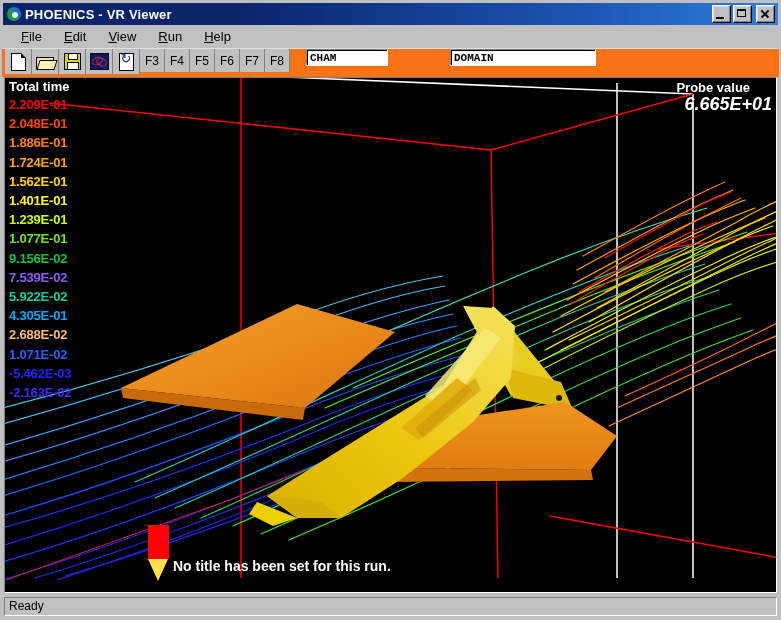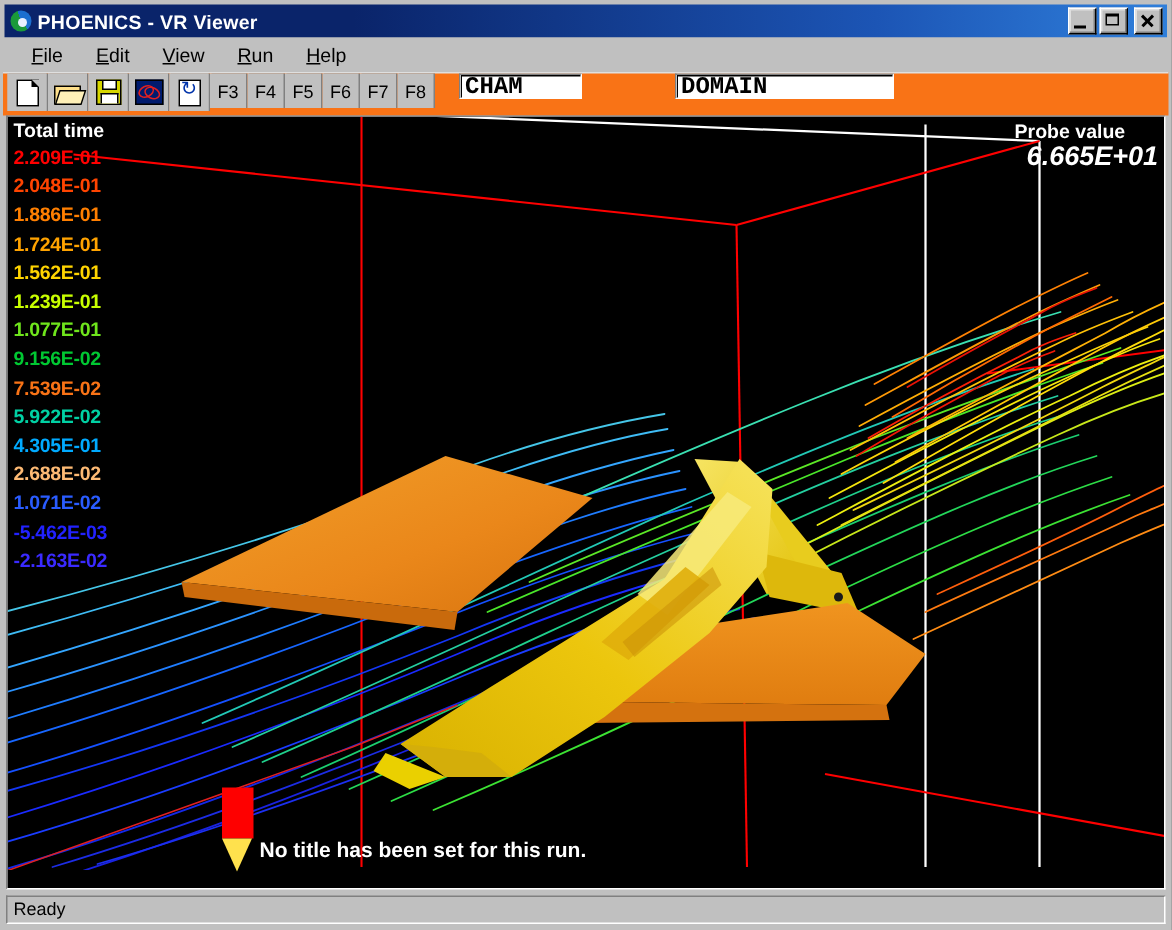"CHAM" .tb-field { font-size: 16px -> 11px }
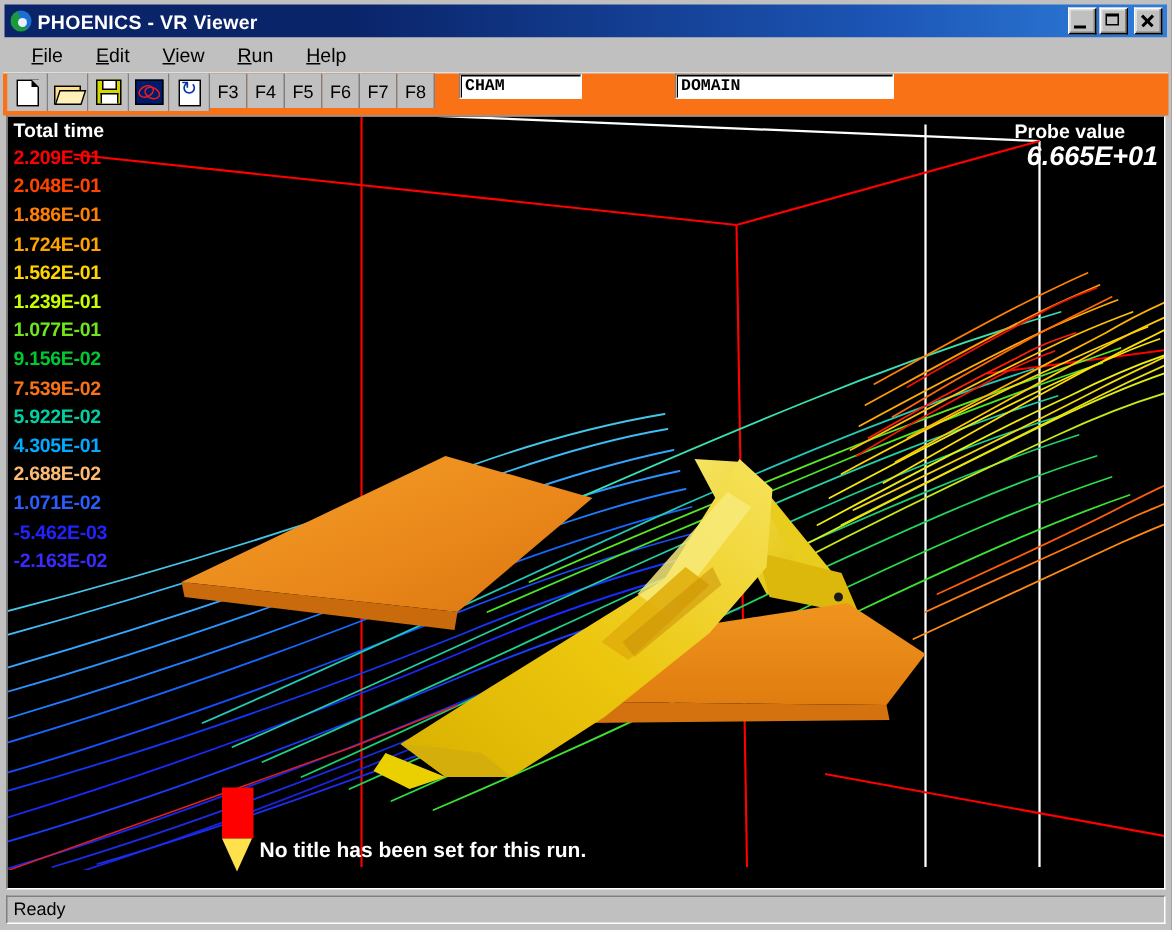"1.401E-01" div.lval { html: none -> <div>1.401E-01</div> }
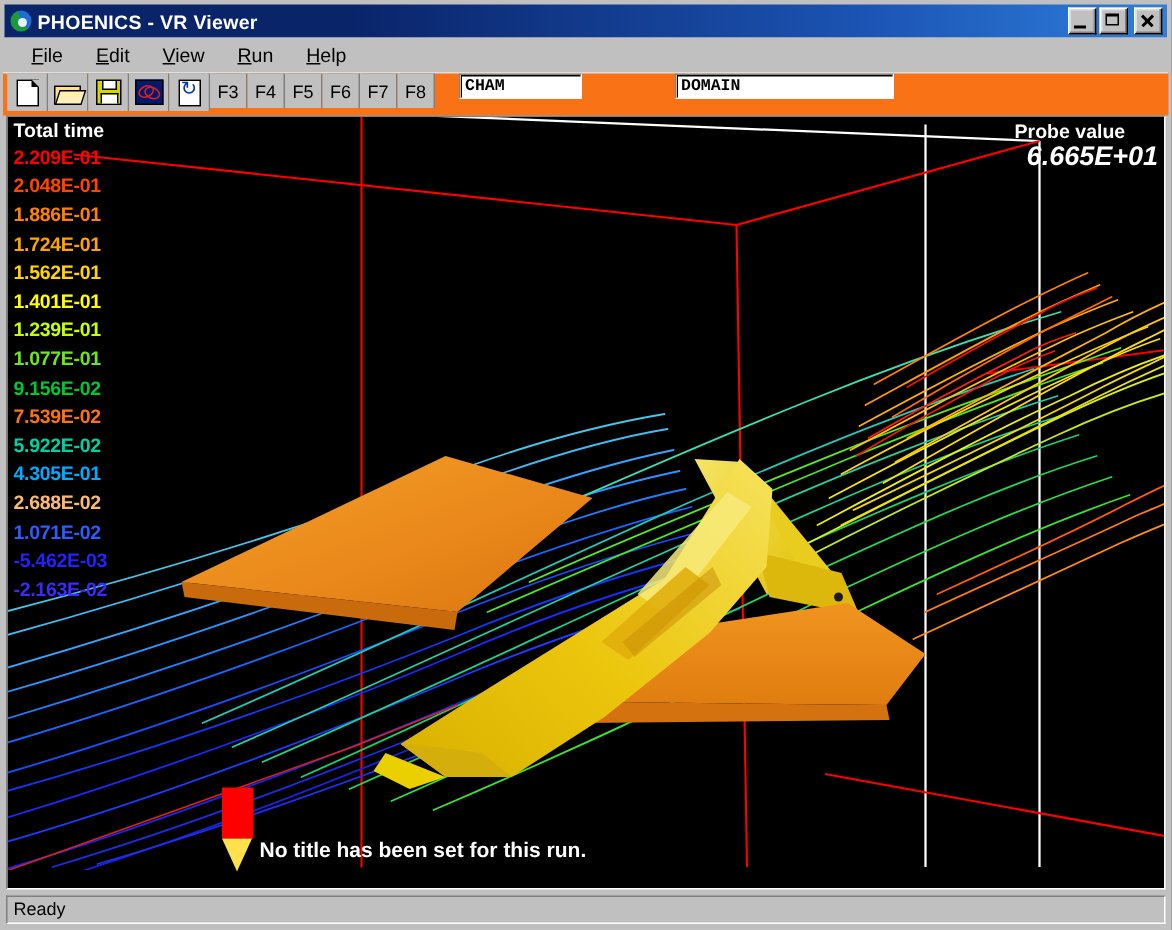"7.539E-02" div.lval { color: #f97316 -> #8b5cf6 }
